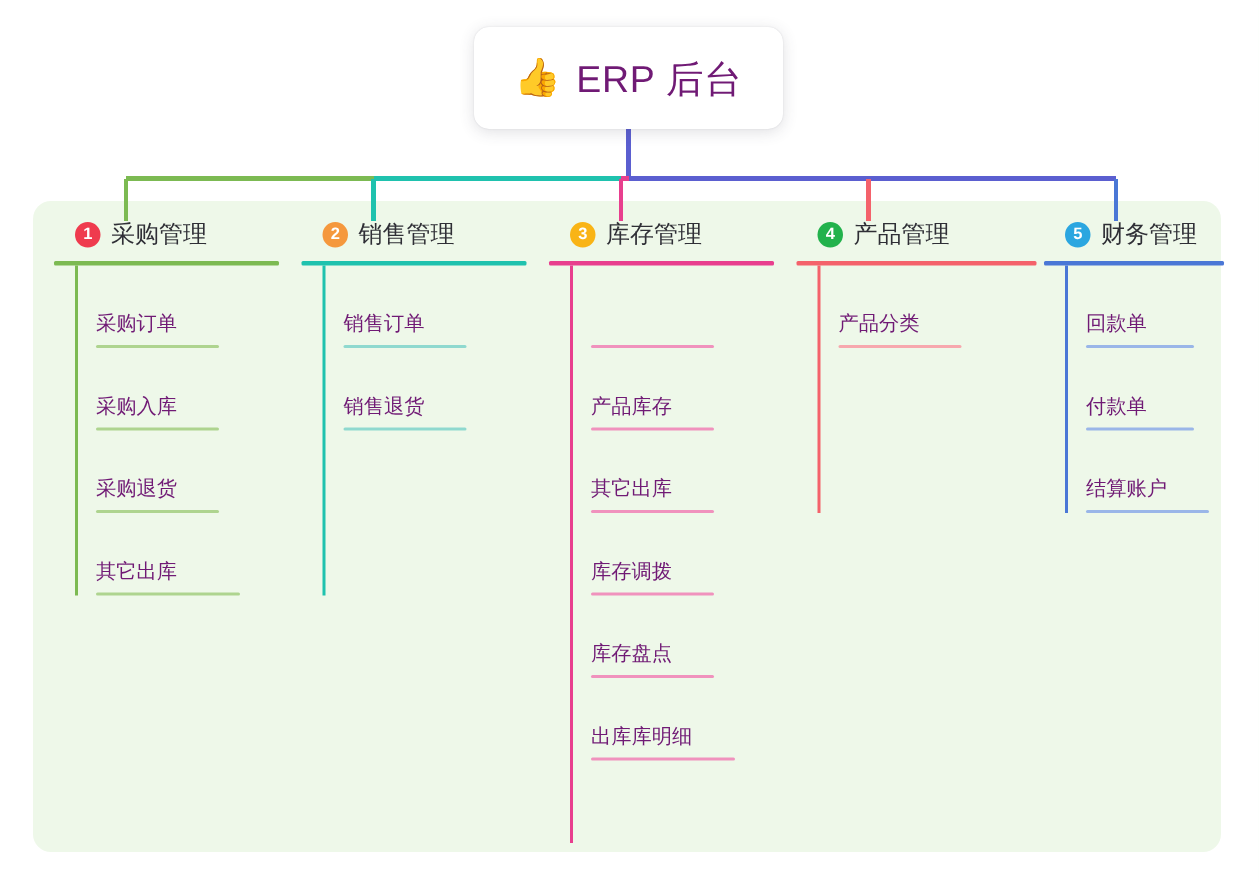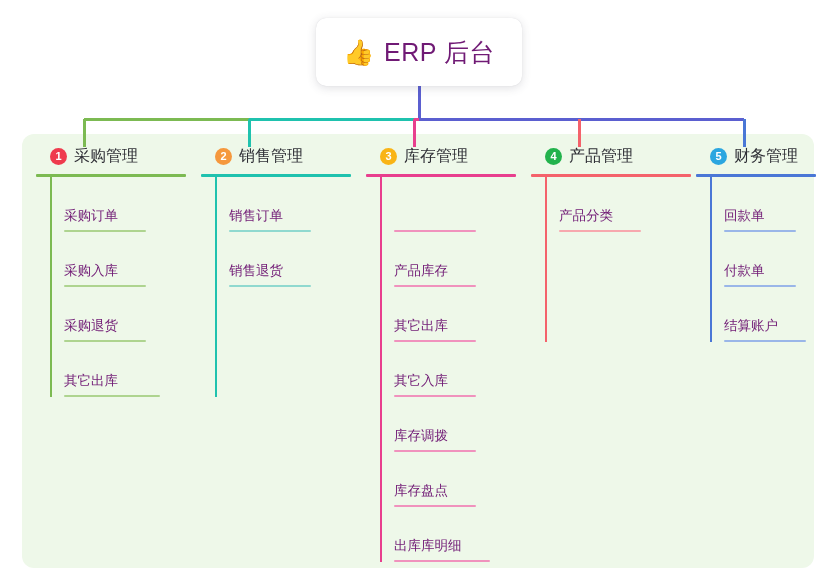"其它入库" div.leaf { html: <div> <div>其它入库</div> <div></div> </div> -> none }
